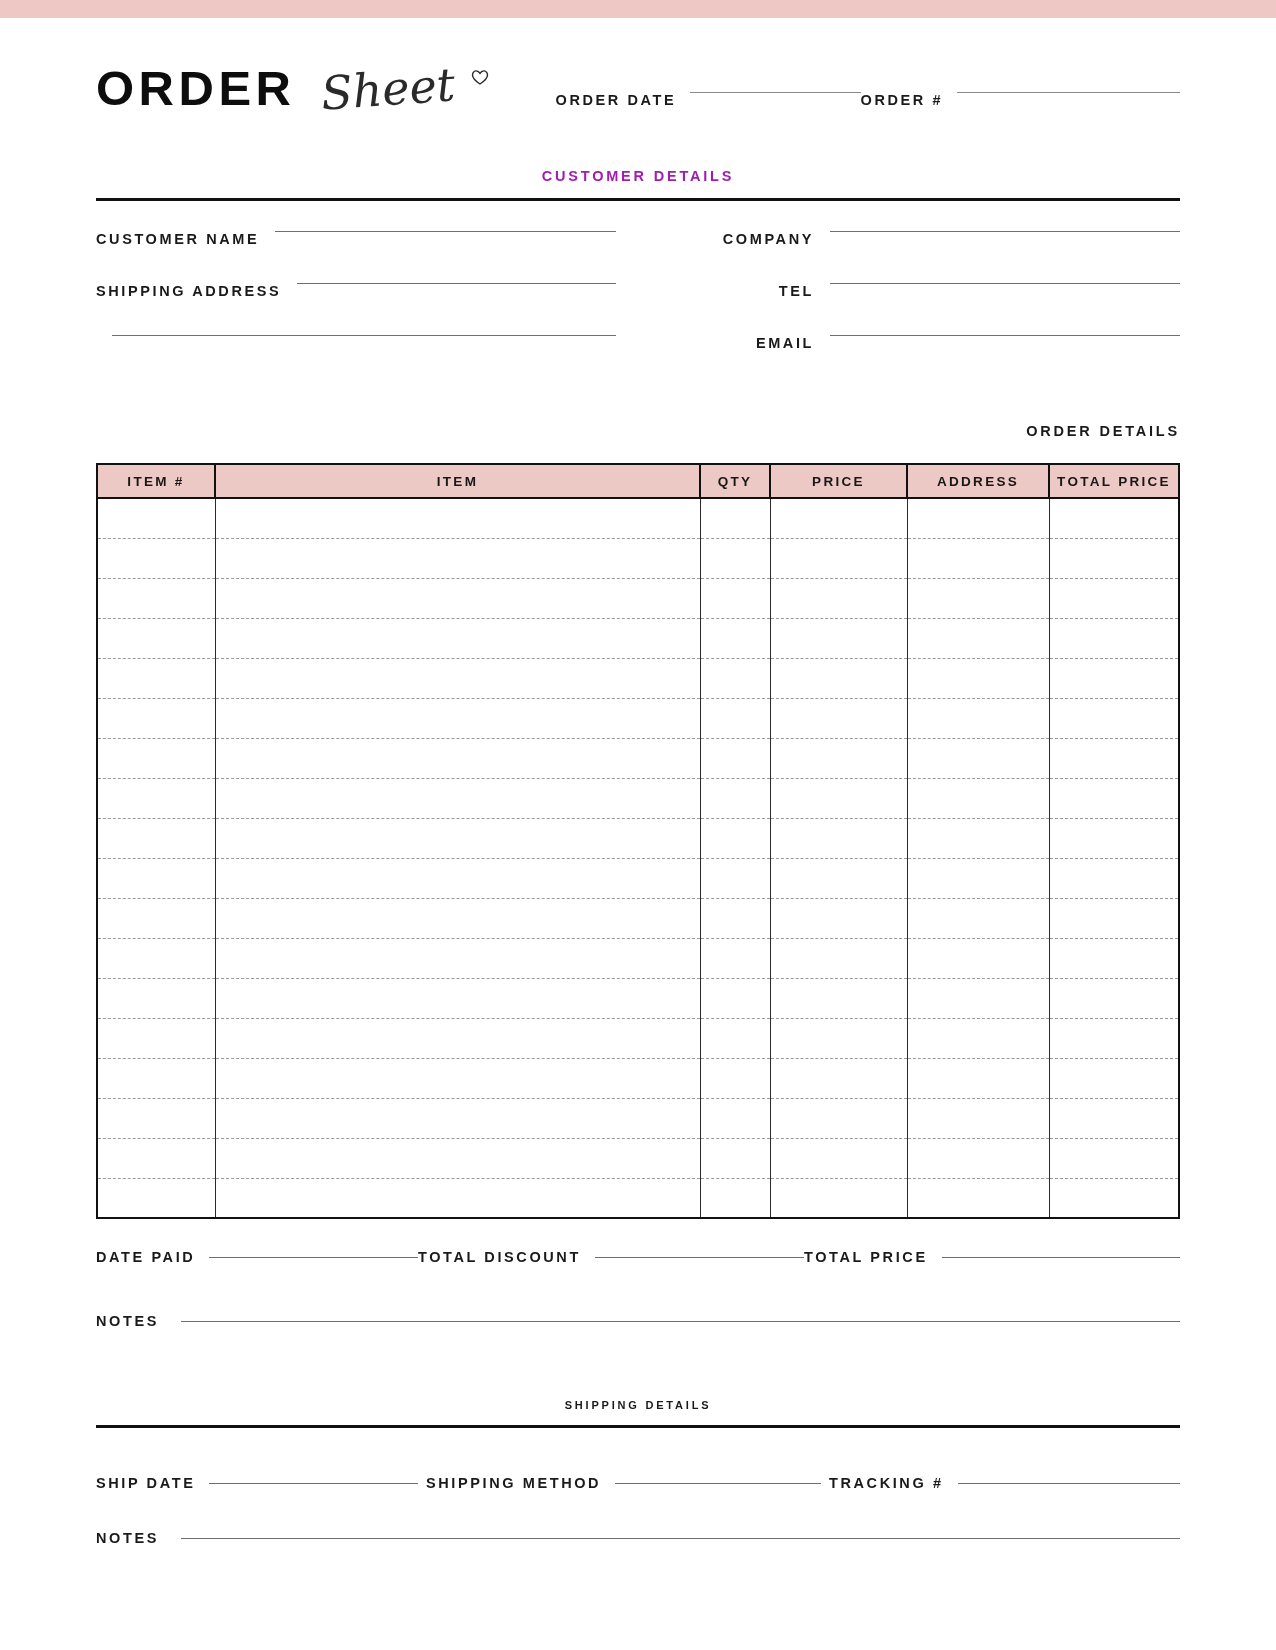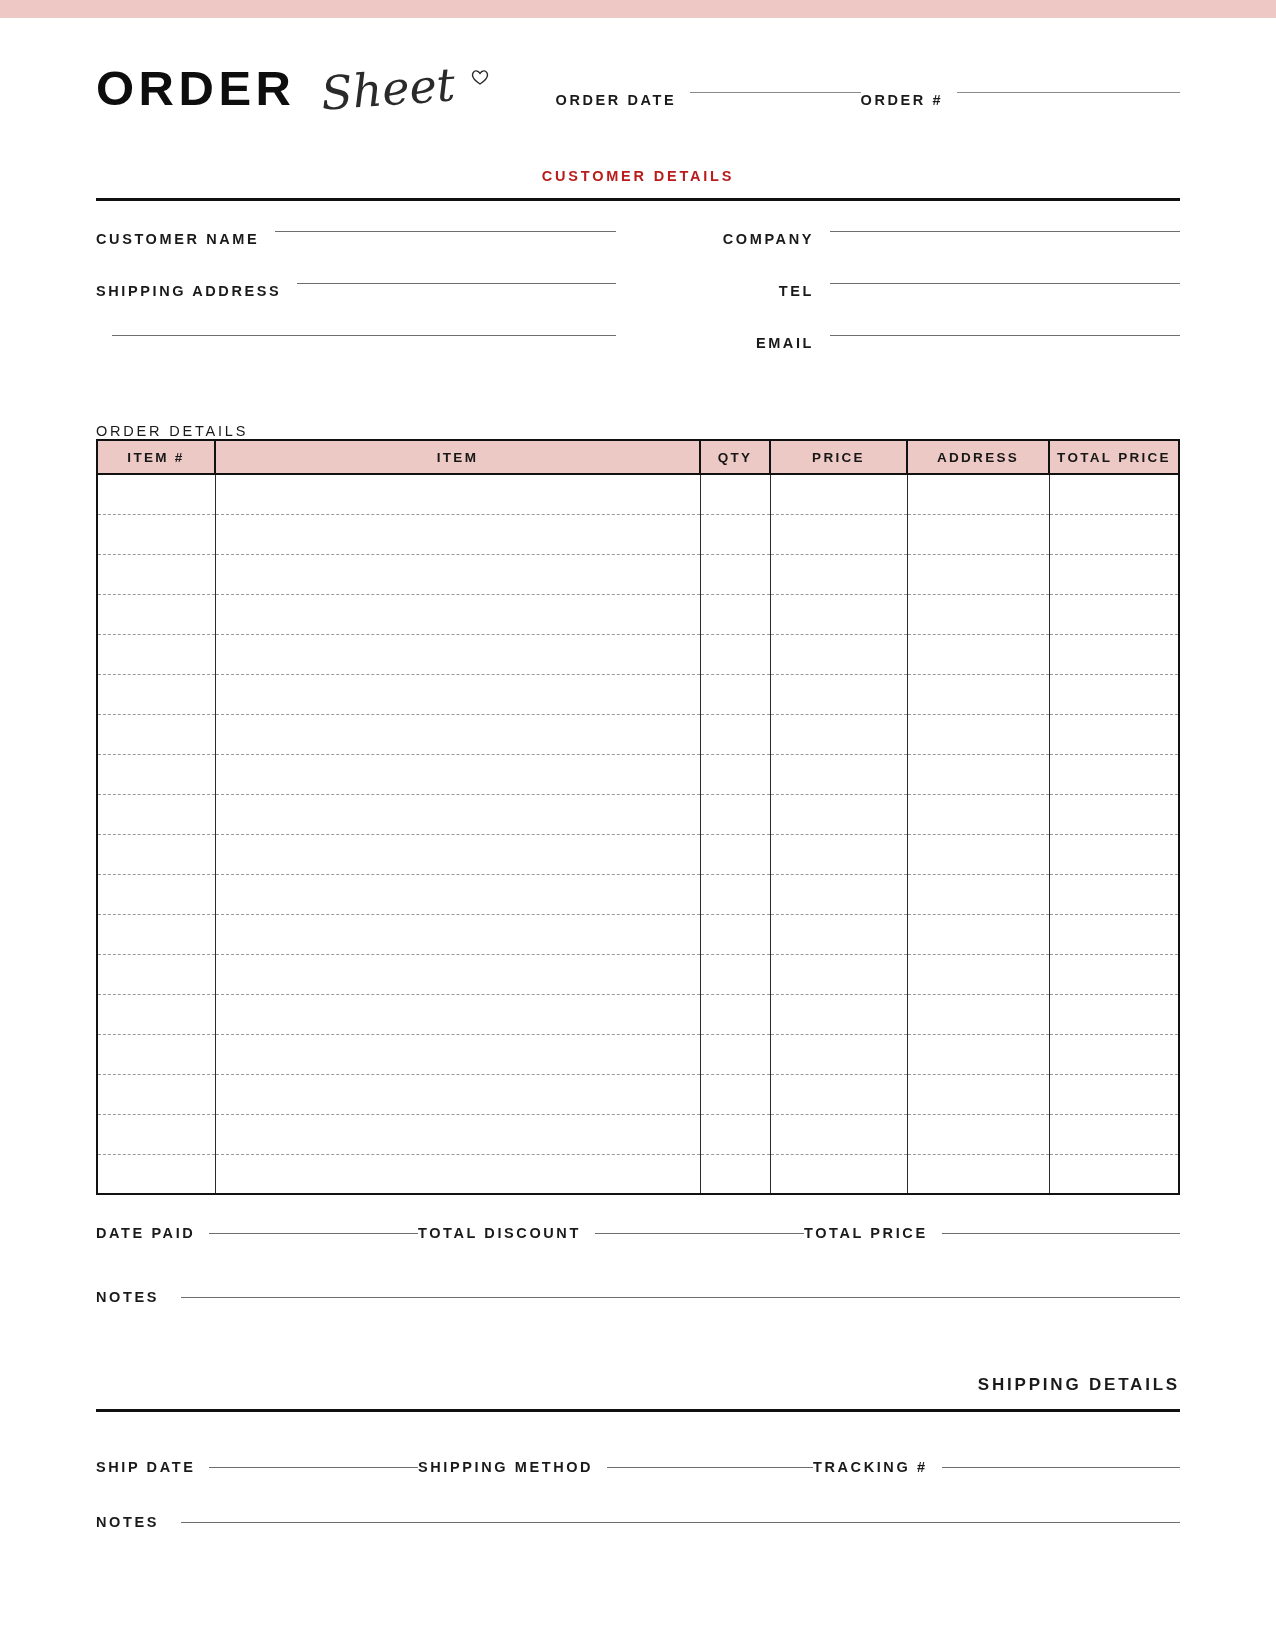"CUSTOMER DETAILS" .section-head { color: #b91c1c -> #a21caf }
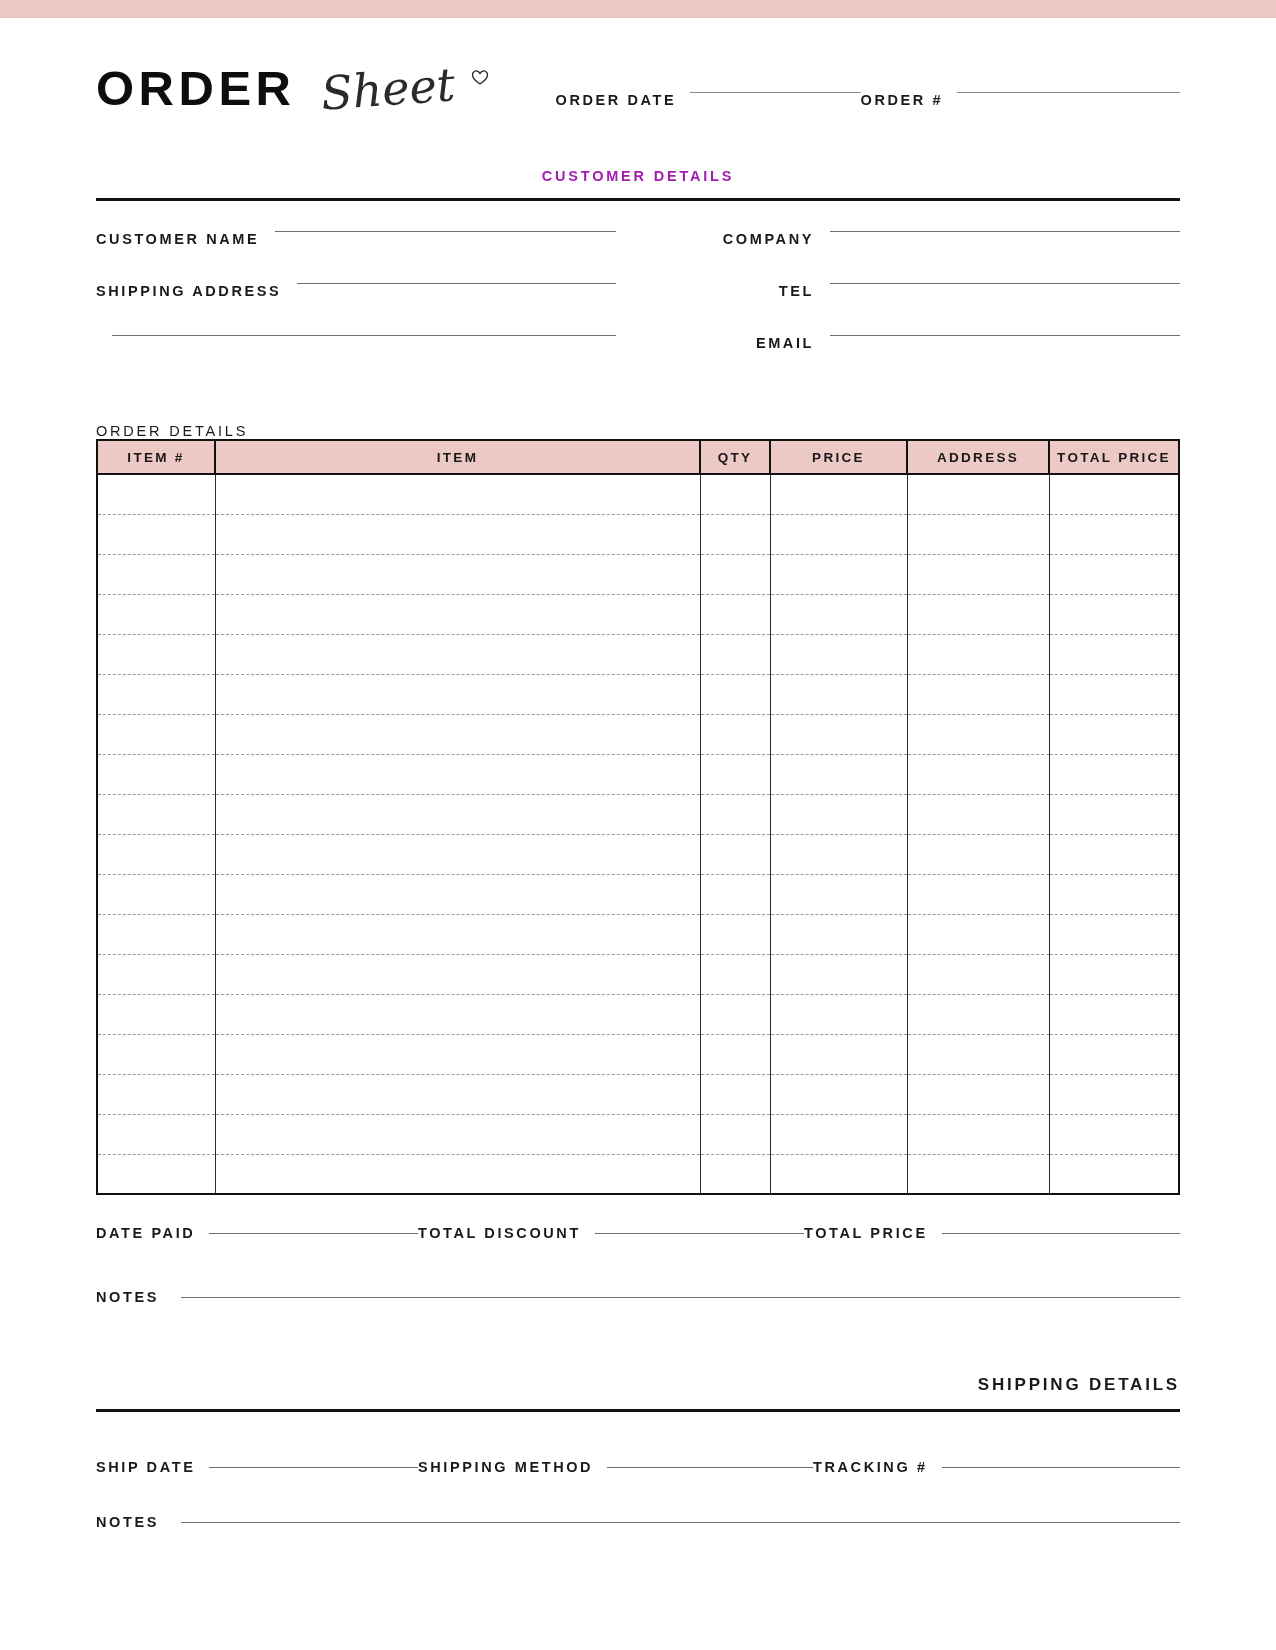"ORDER DETAILS" .order-head { font-weight: 400 -> 700; margin-bottom: 0 -> 24px; text-align: left -> right }
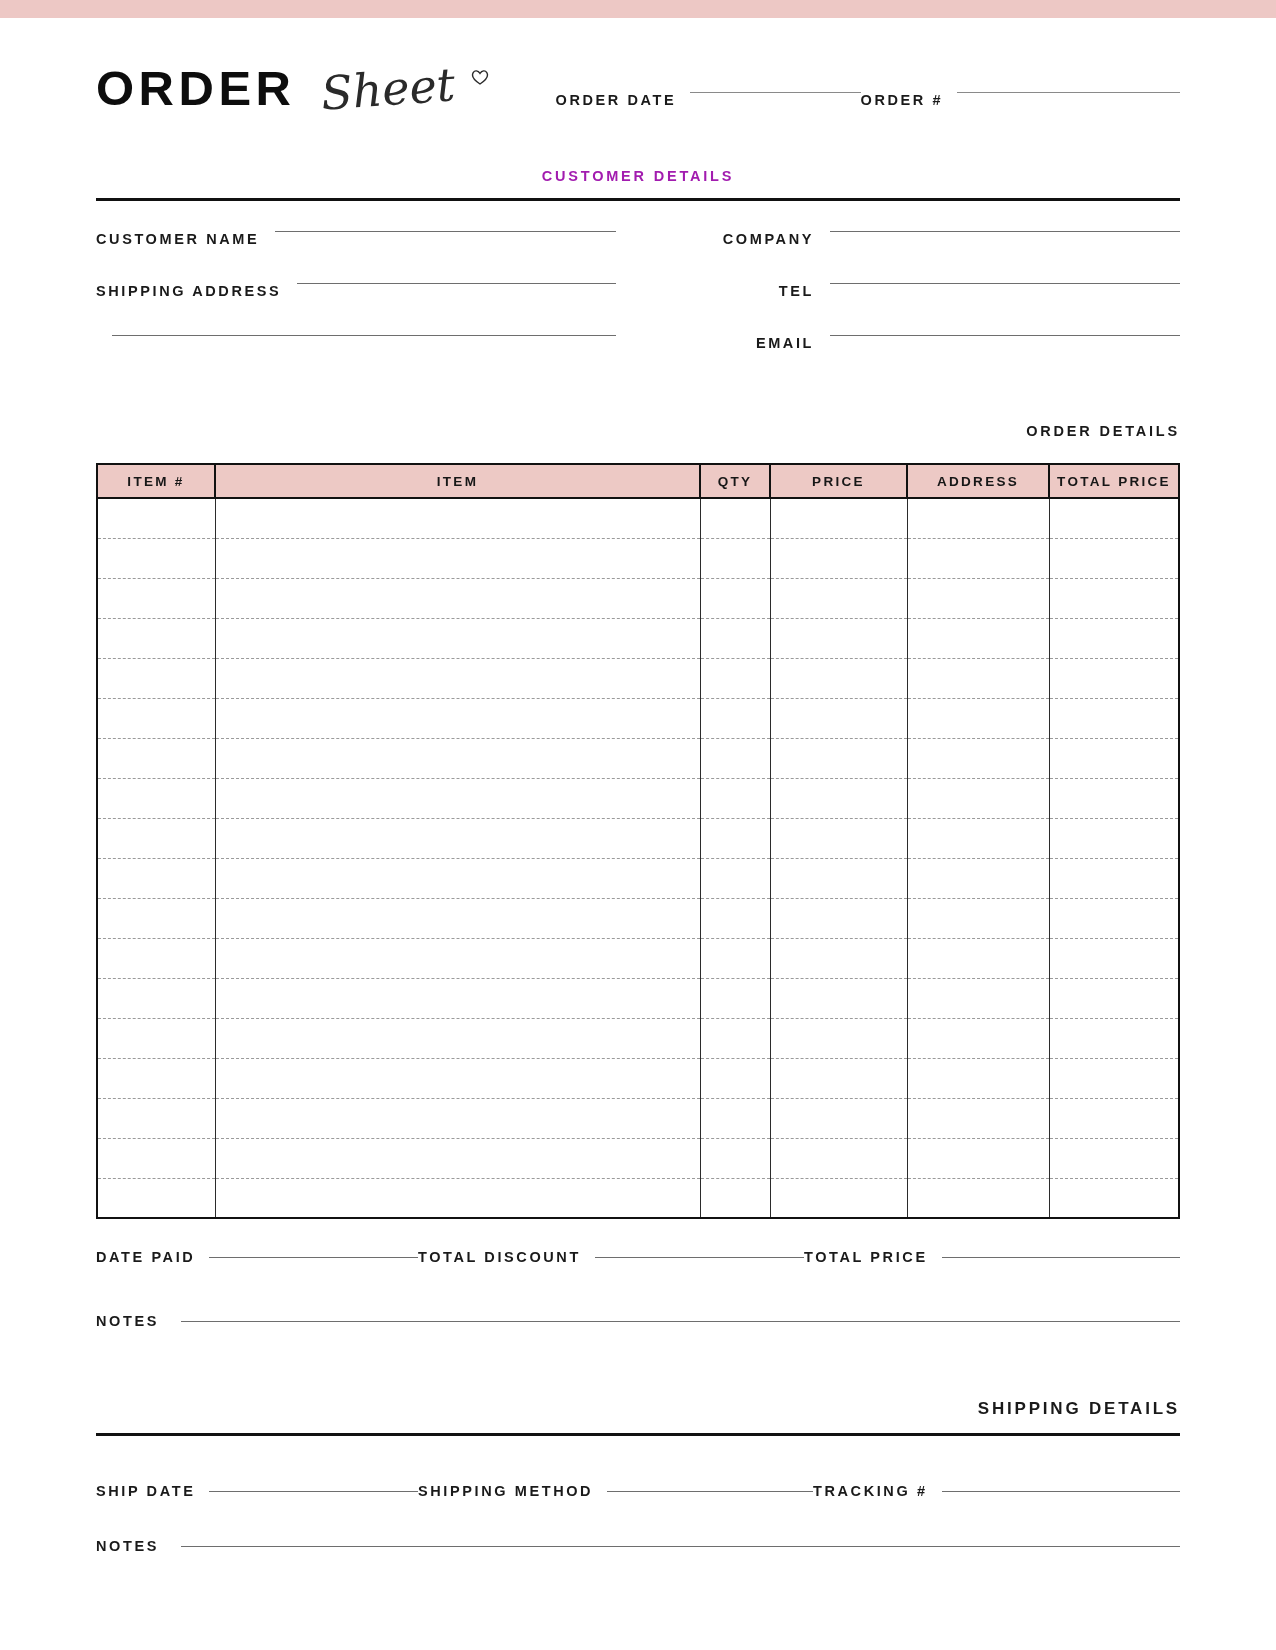"SHIPPING DETAILS" .ship-head { font-size: 17px -> 11px; text-align: right -> center }
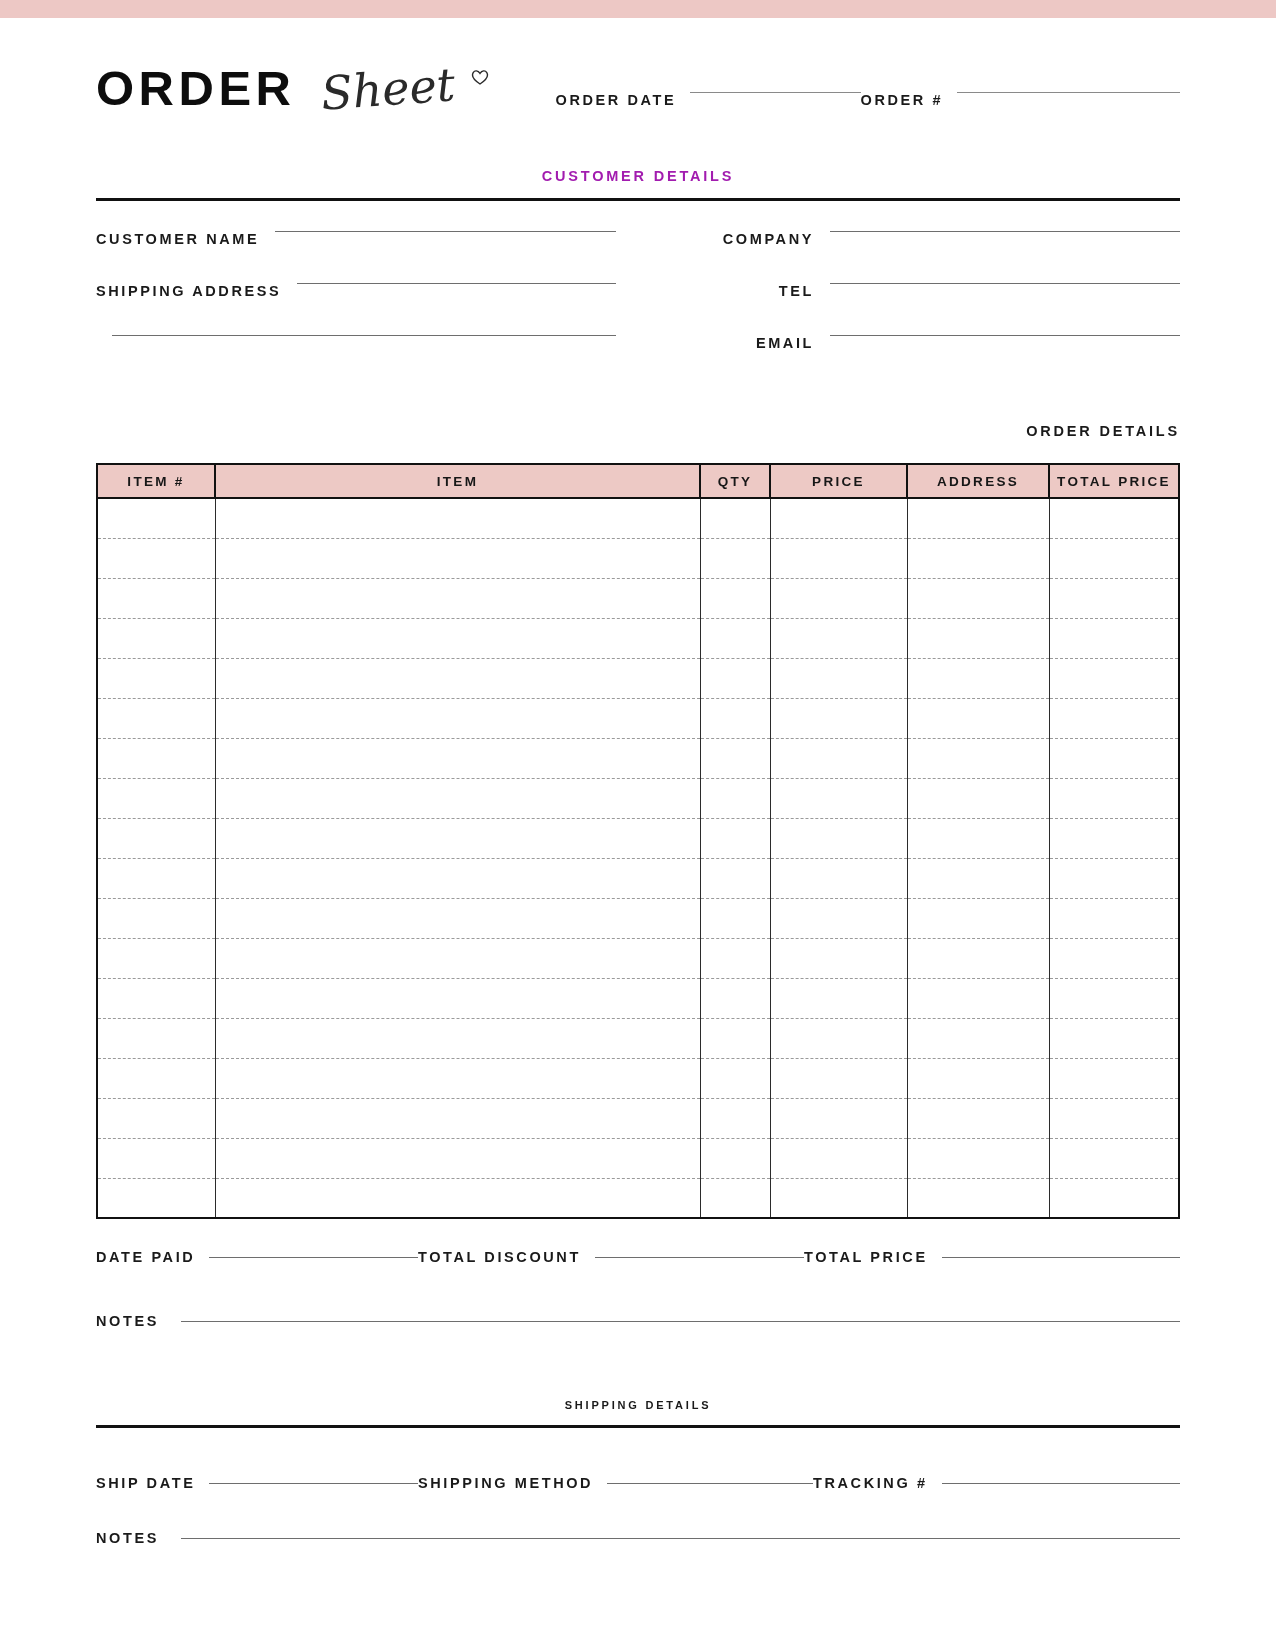"SHIP DATE" .ship-row { gap: none -> 8px }
